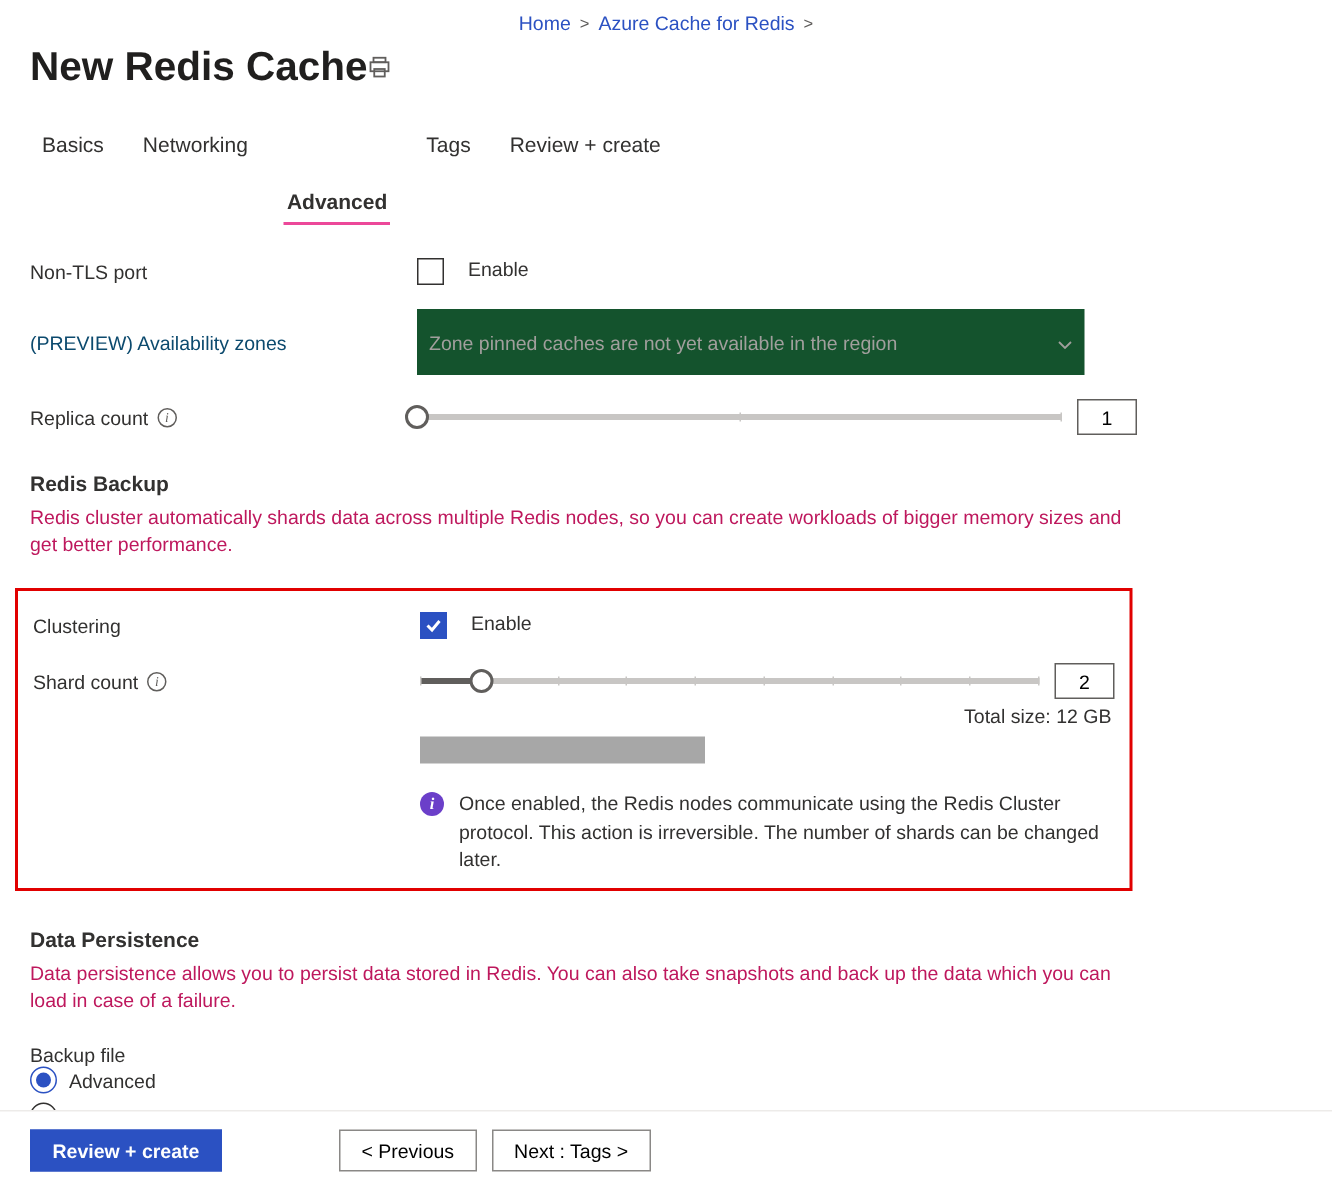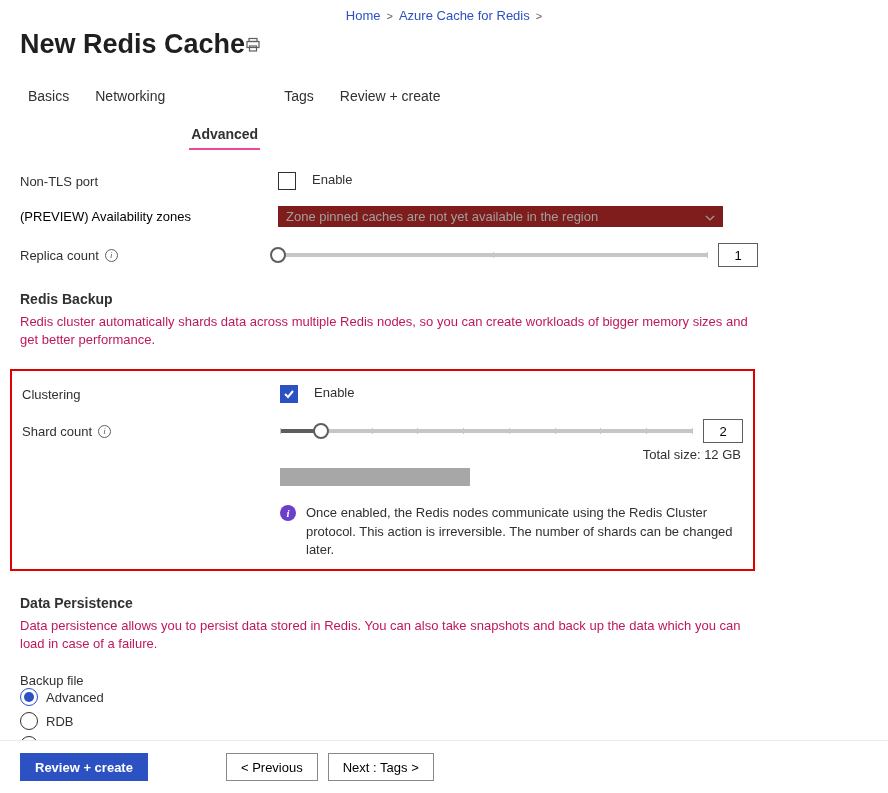"(PREVIEW) Availability zones" .form-label.disabled { color: #000000 -> #0c4a6e }
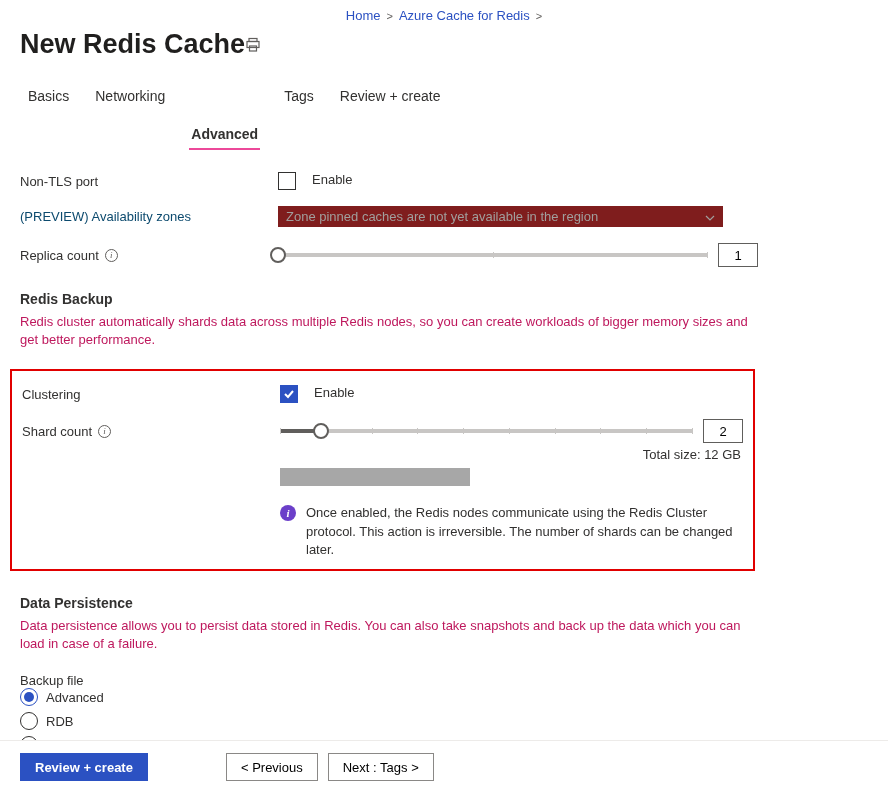"Zone pinned caches are not" .disabled-select { background: #7f1d1d -> #14532d; height: 21px -> 44px }
